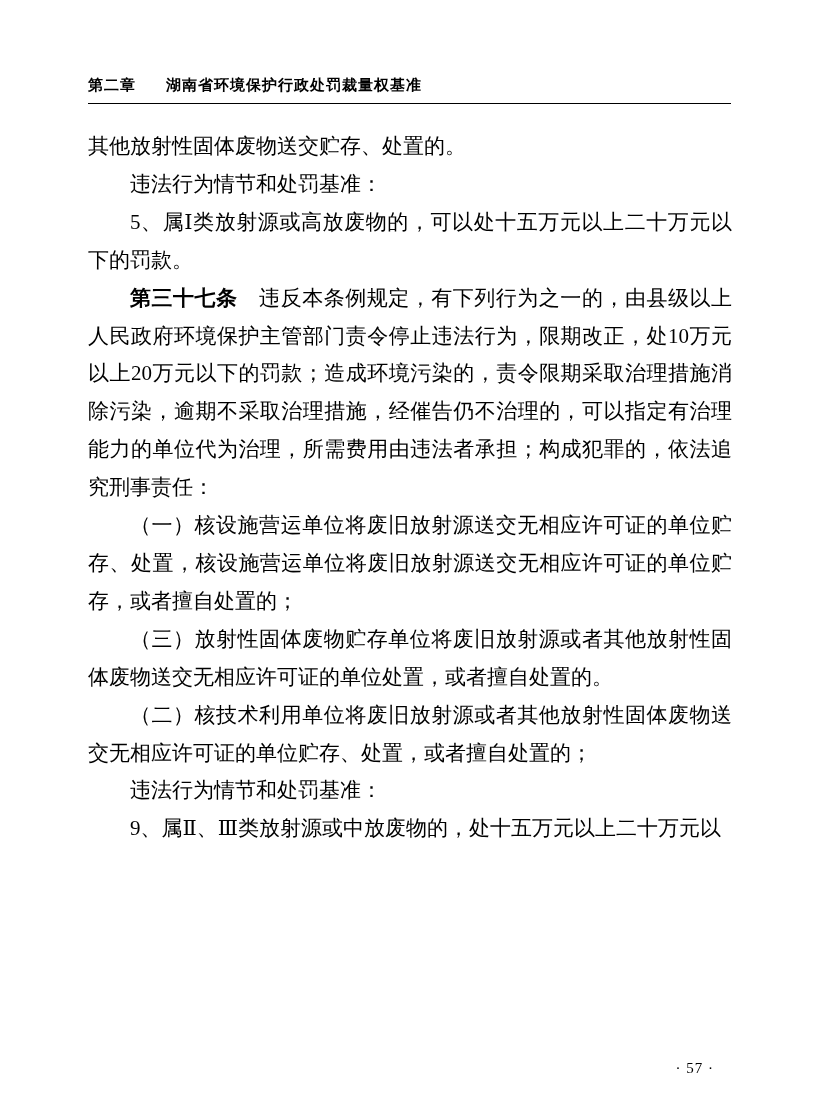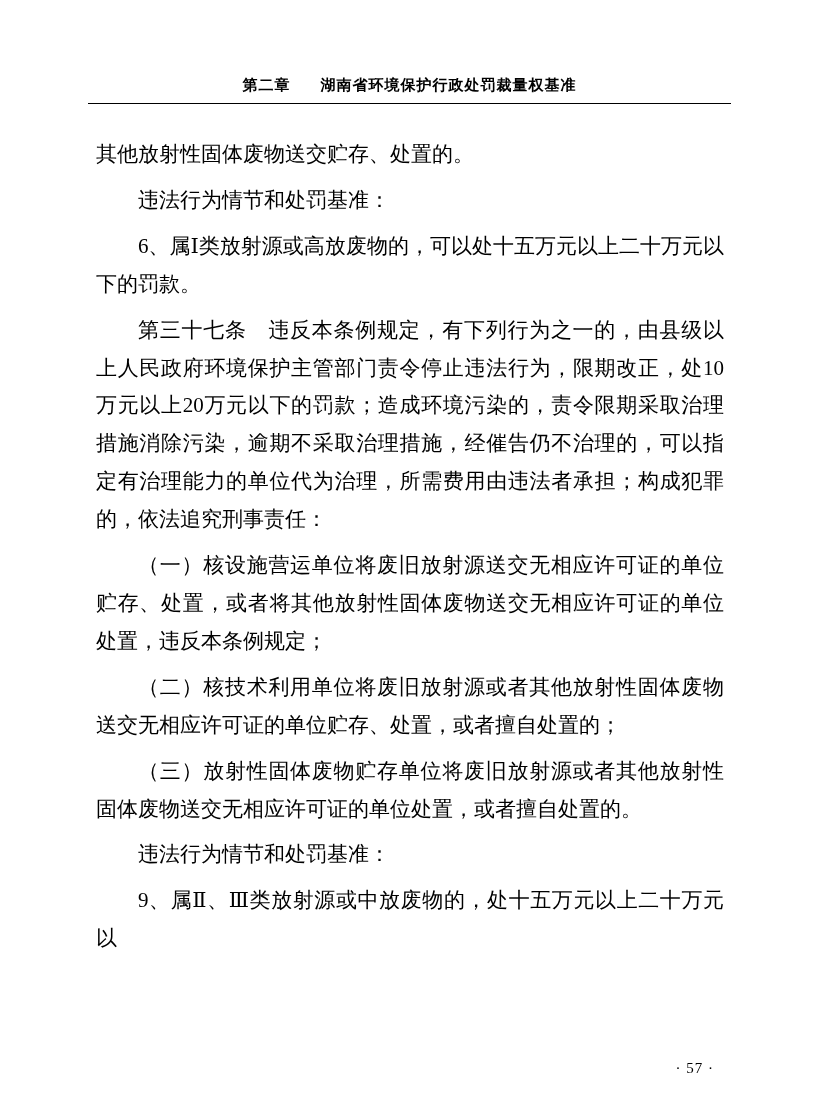"第二章 湖南省环境保护行政处罚裁量权基准" .header { text-align: center -> left }
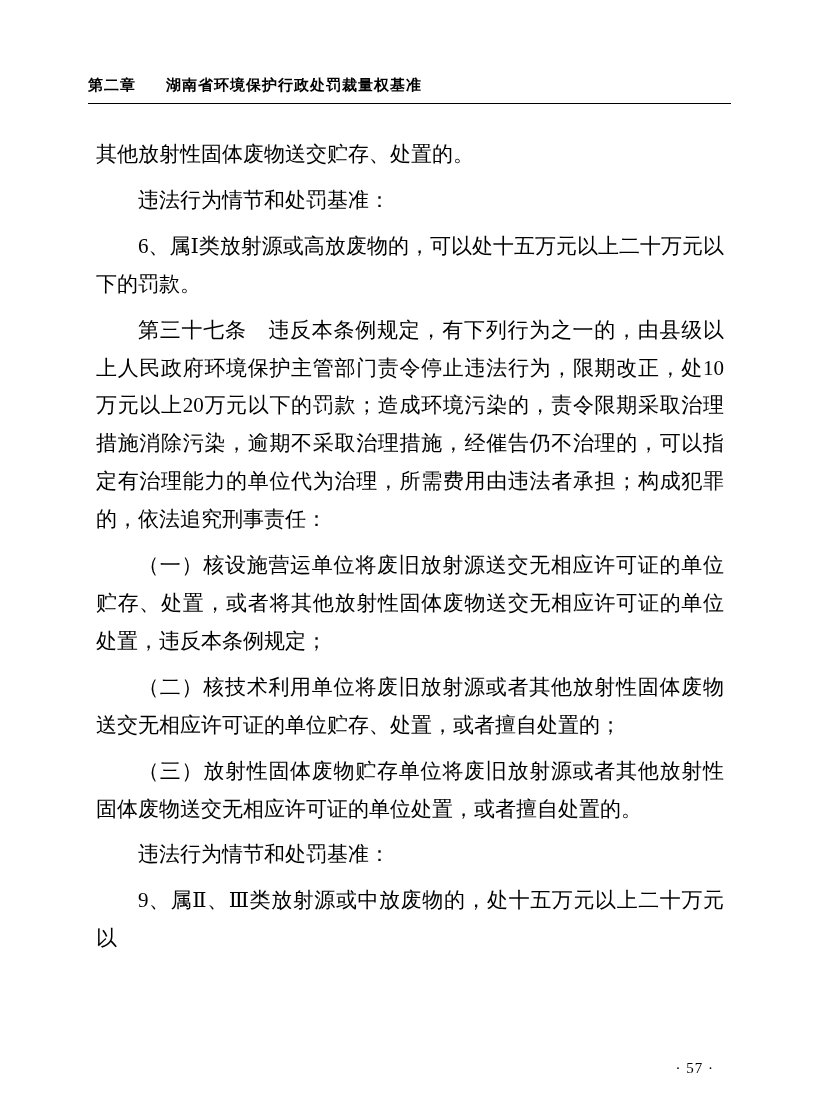"其他放射性固体废物送交贮存、处置的。" .content p { margin: 8px -> 0 }
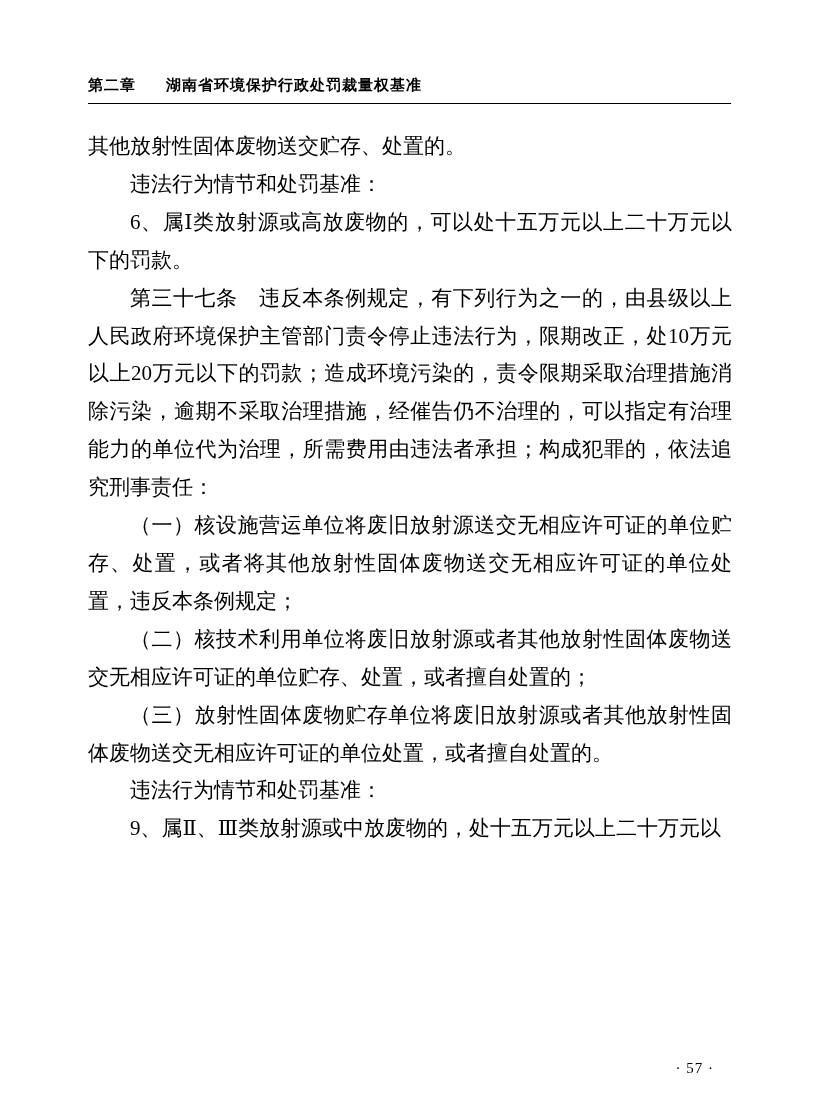"6、属Ⅰ类放射源或高放废物的，可以处十五万元以上二十万元以下的罚款。" p.para { text: 6 -> 5 }
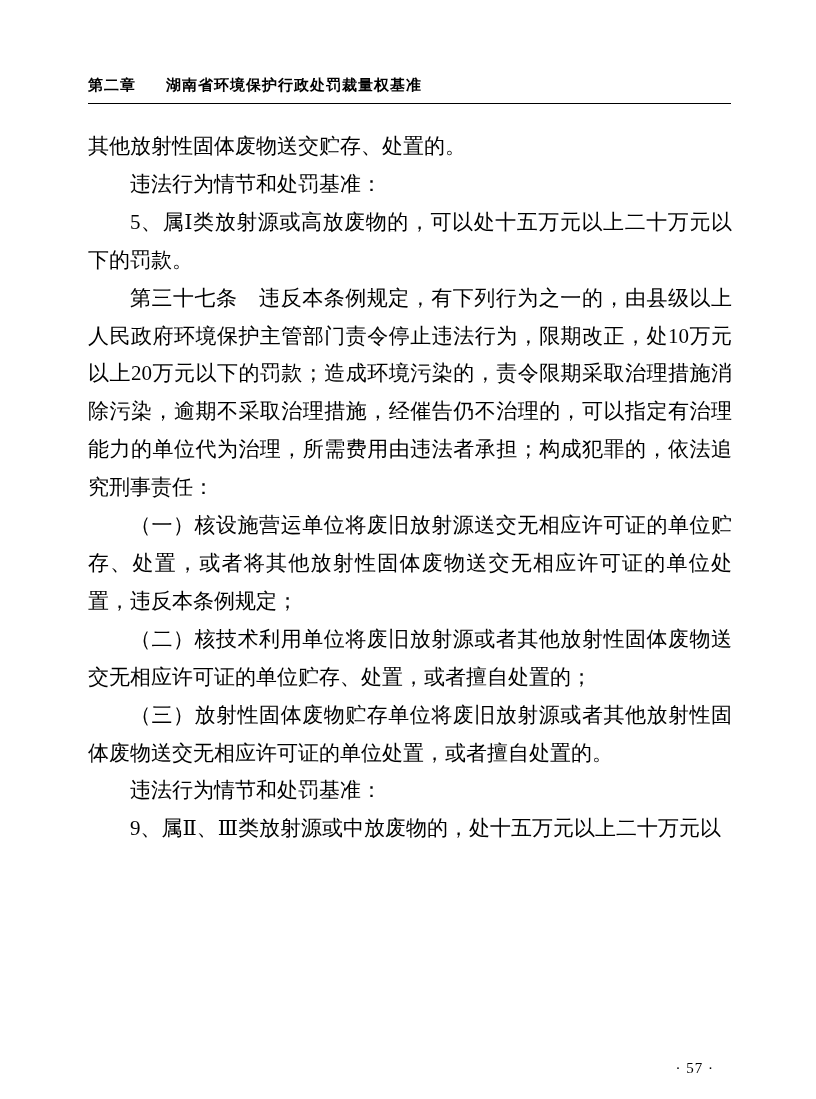"第三十七条" .content .lead { font-weight: normal -> bold }
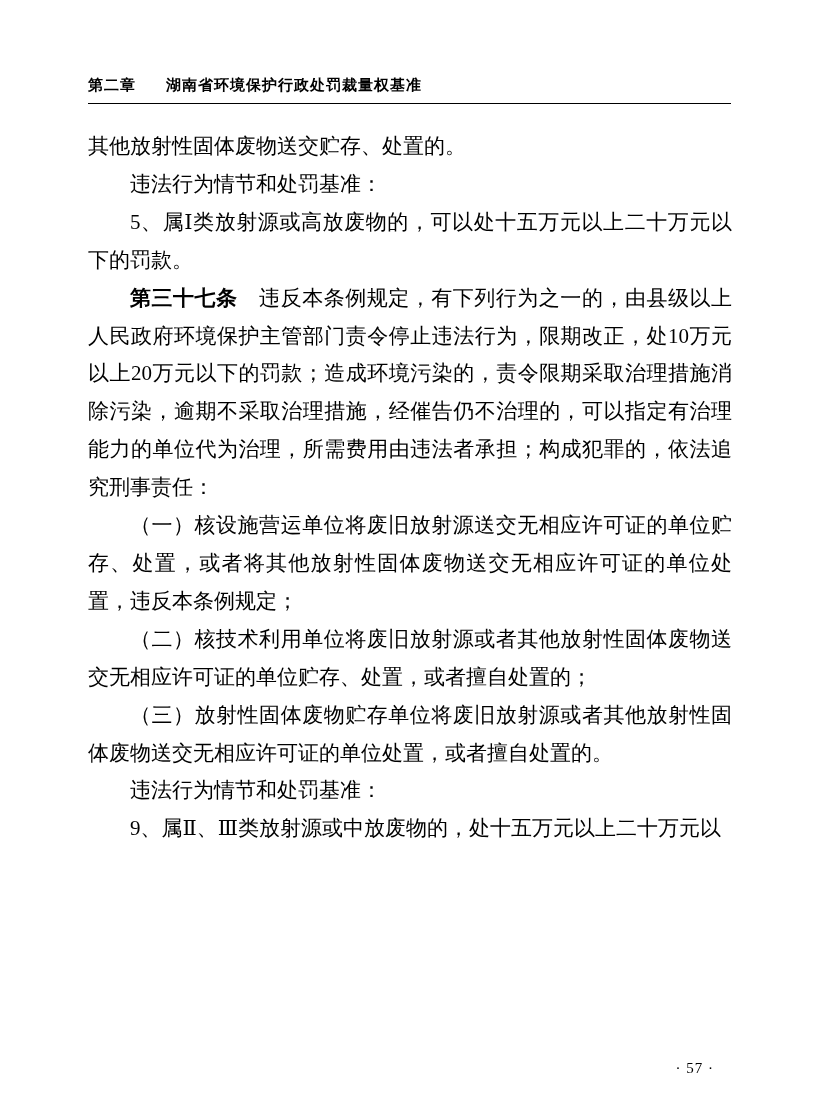"（一）核设施营运单位将废旧放射源送交无相应许可证的单位贮存、处置，或者将其他放射" p.para { text: 或者将其他放射性固体废物送交无相应许可证的单位处置，违反本条例规定 -> 核设施营运单位将废旧放射源送交无相应许可证的单位贮存，或者擅自处置的 }
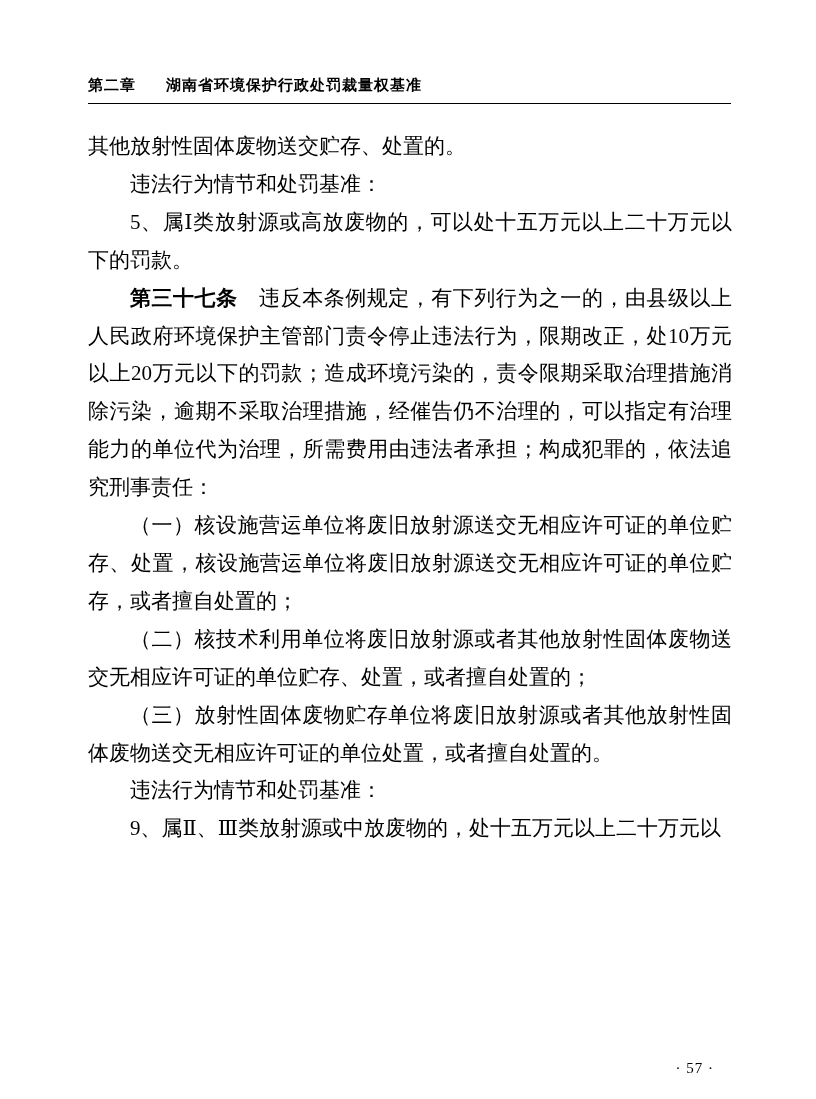"（二）核技术利用单位将废旧放射源或者其他放射性固体废物送交无相应许可证的单位贮存" p.para { order: before "（三）放射性固体废物贮存单位将废旧放射源或者其他放射性固体废物送交无相应许可证的" -> after "（三）放射性固体废物贮存单位将废旧放射源或者其他放射性固体废物送交无相应许可证的" }
